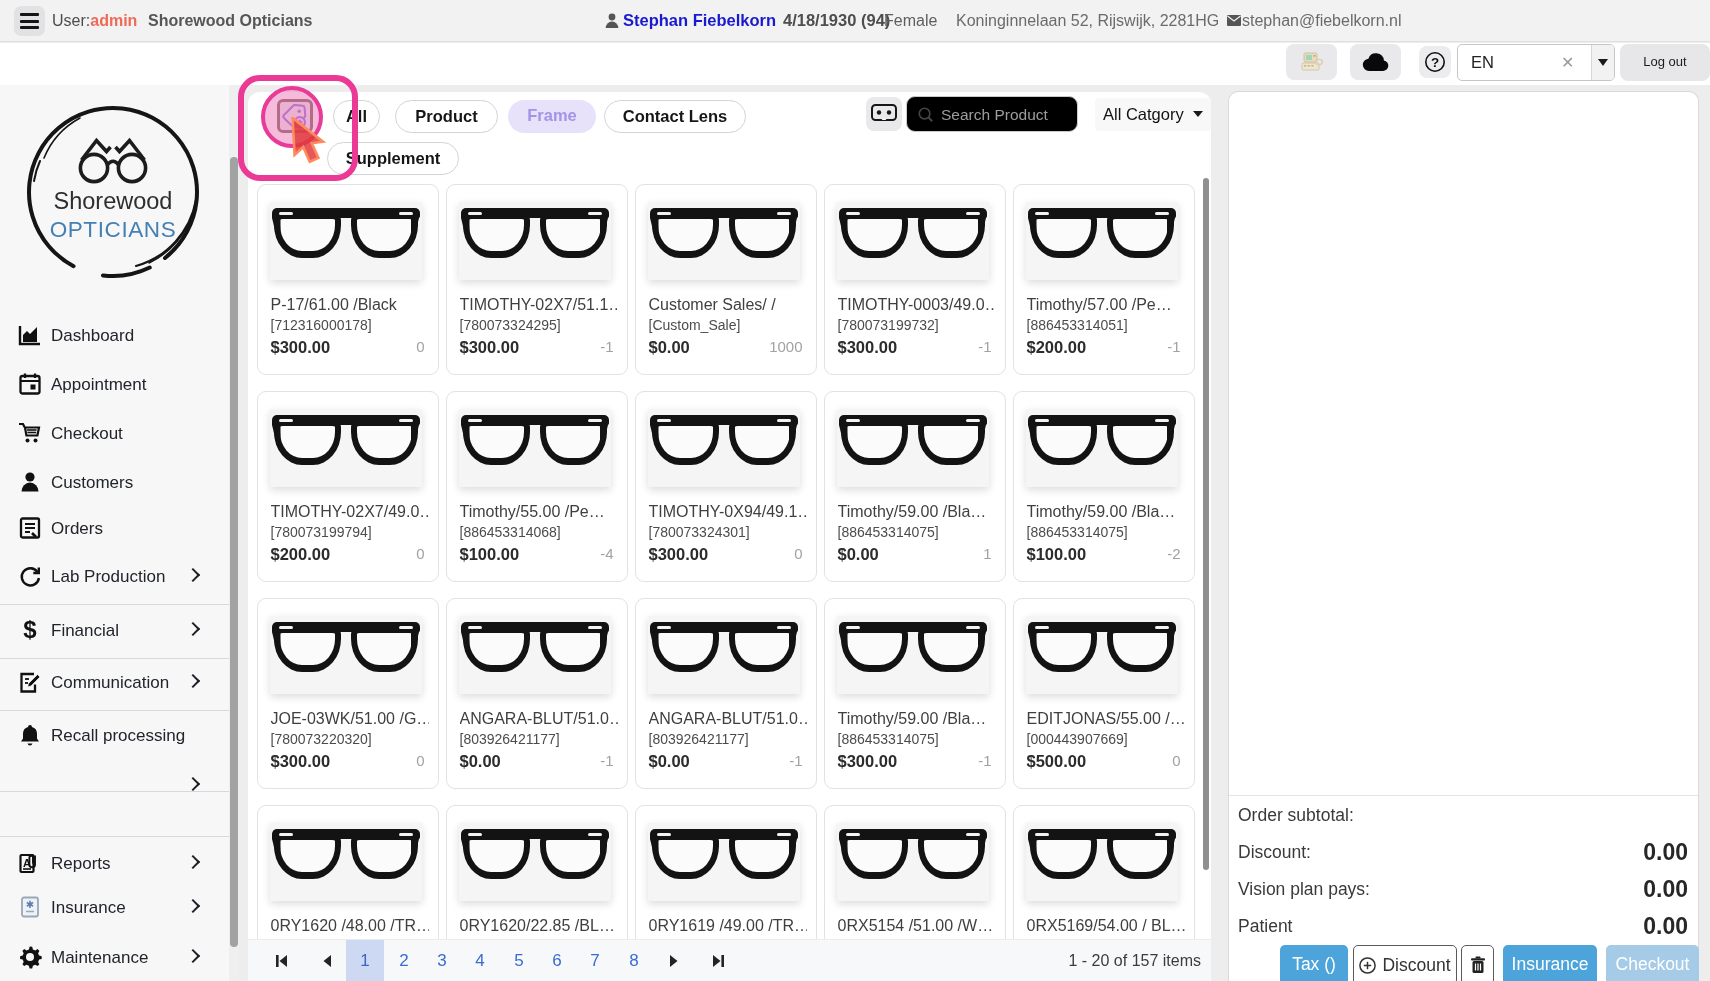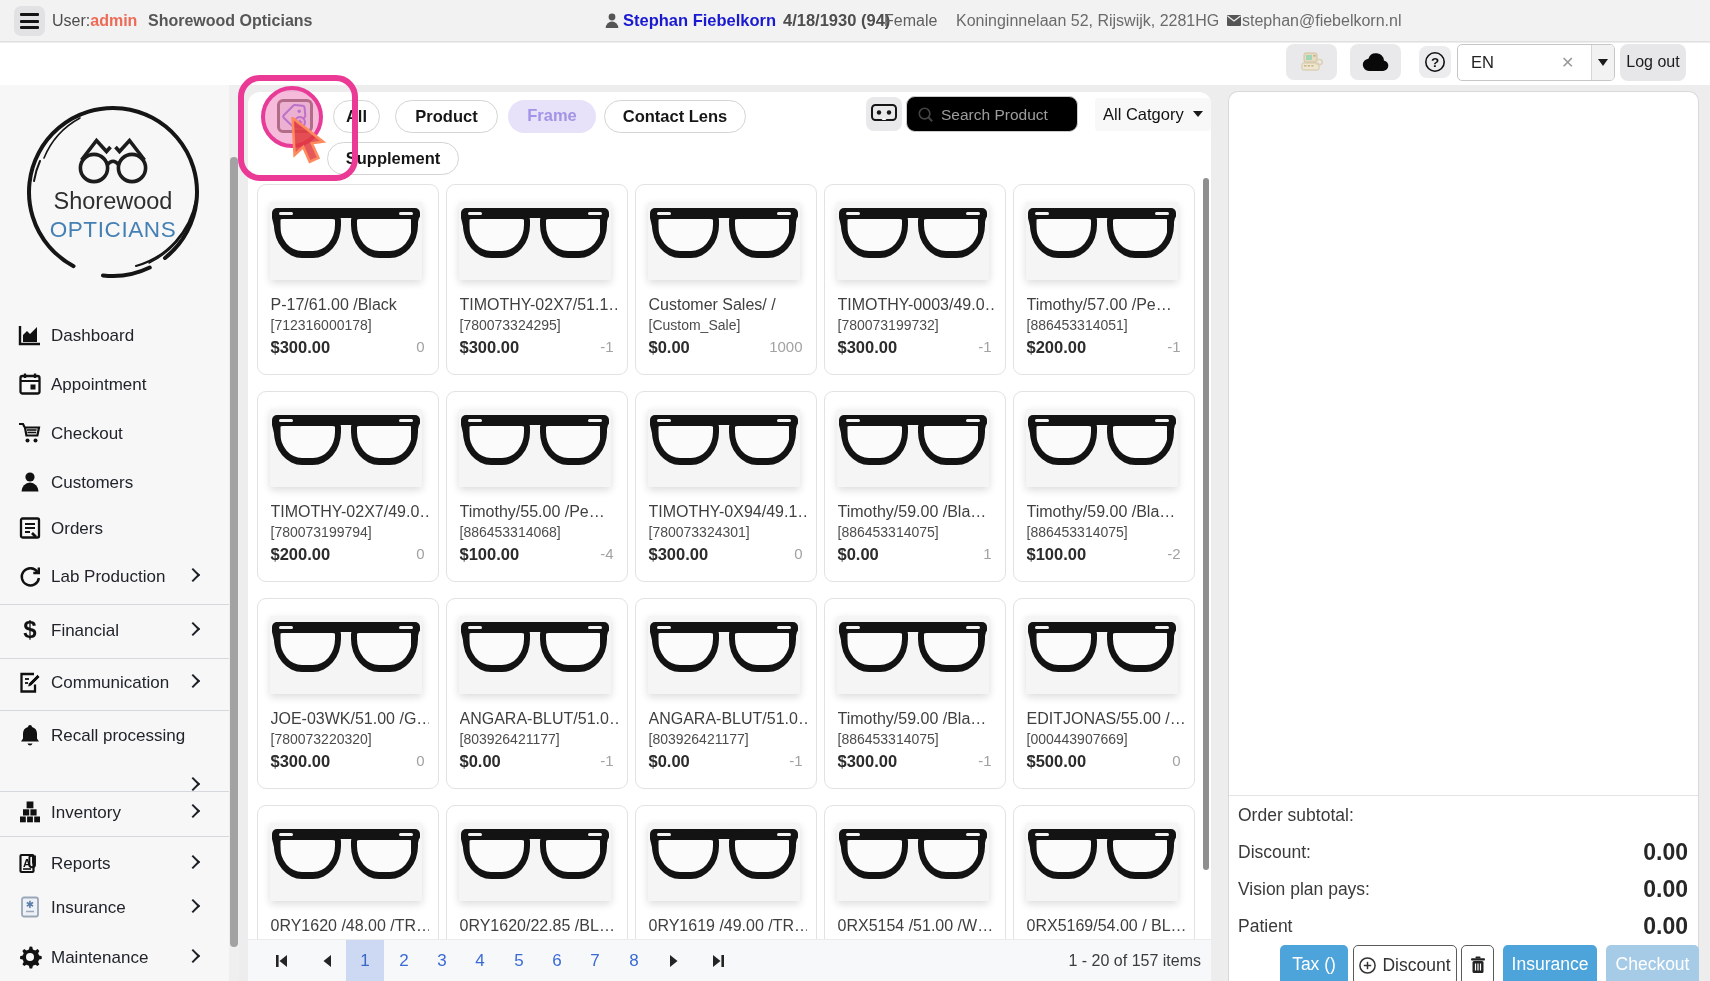"Log out" .logout { font-size: 16px -> 13px; width: 66px -> 90px }
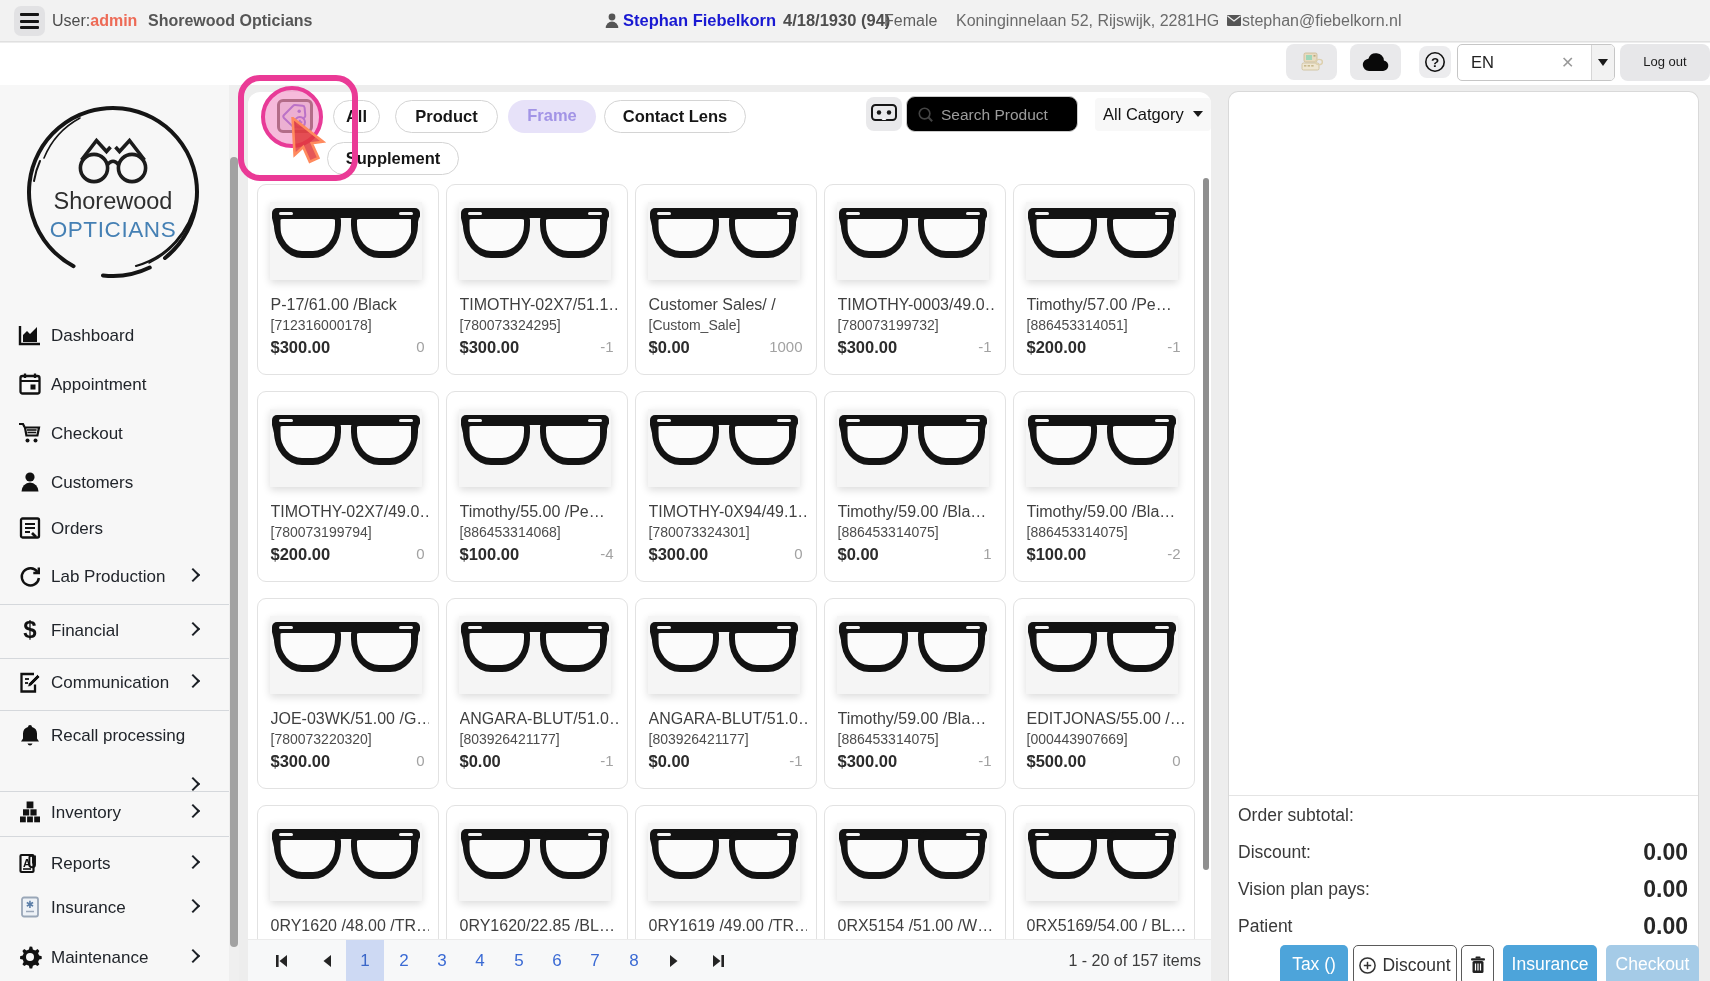"Inventory" div.mi { html: <div> <svg> <g> <rect></rect> <rect></rect> <rect></rect> <rect></rect> <rect></rect> <rect></rect> </g> </svg> <div>Inventory</div> <div></div> </div> -> none }
